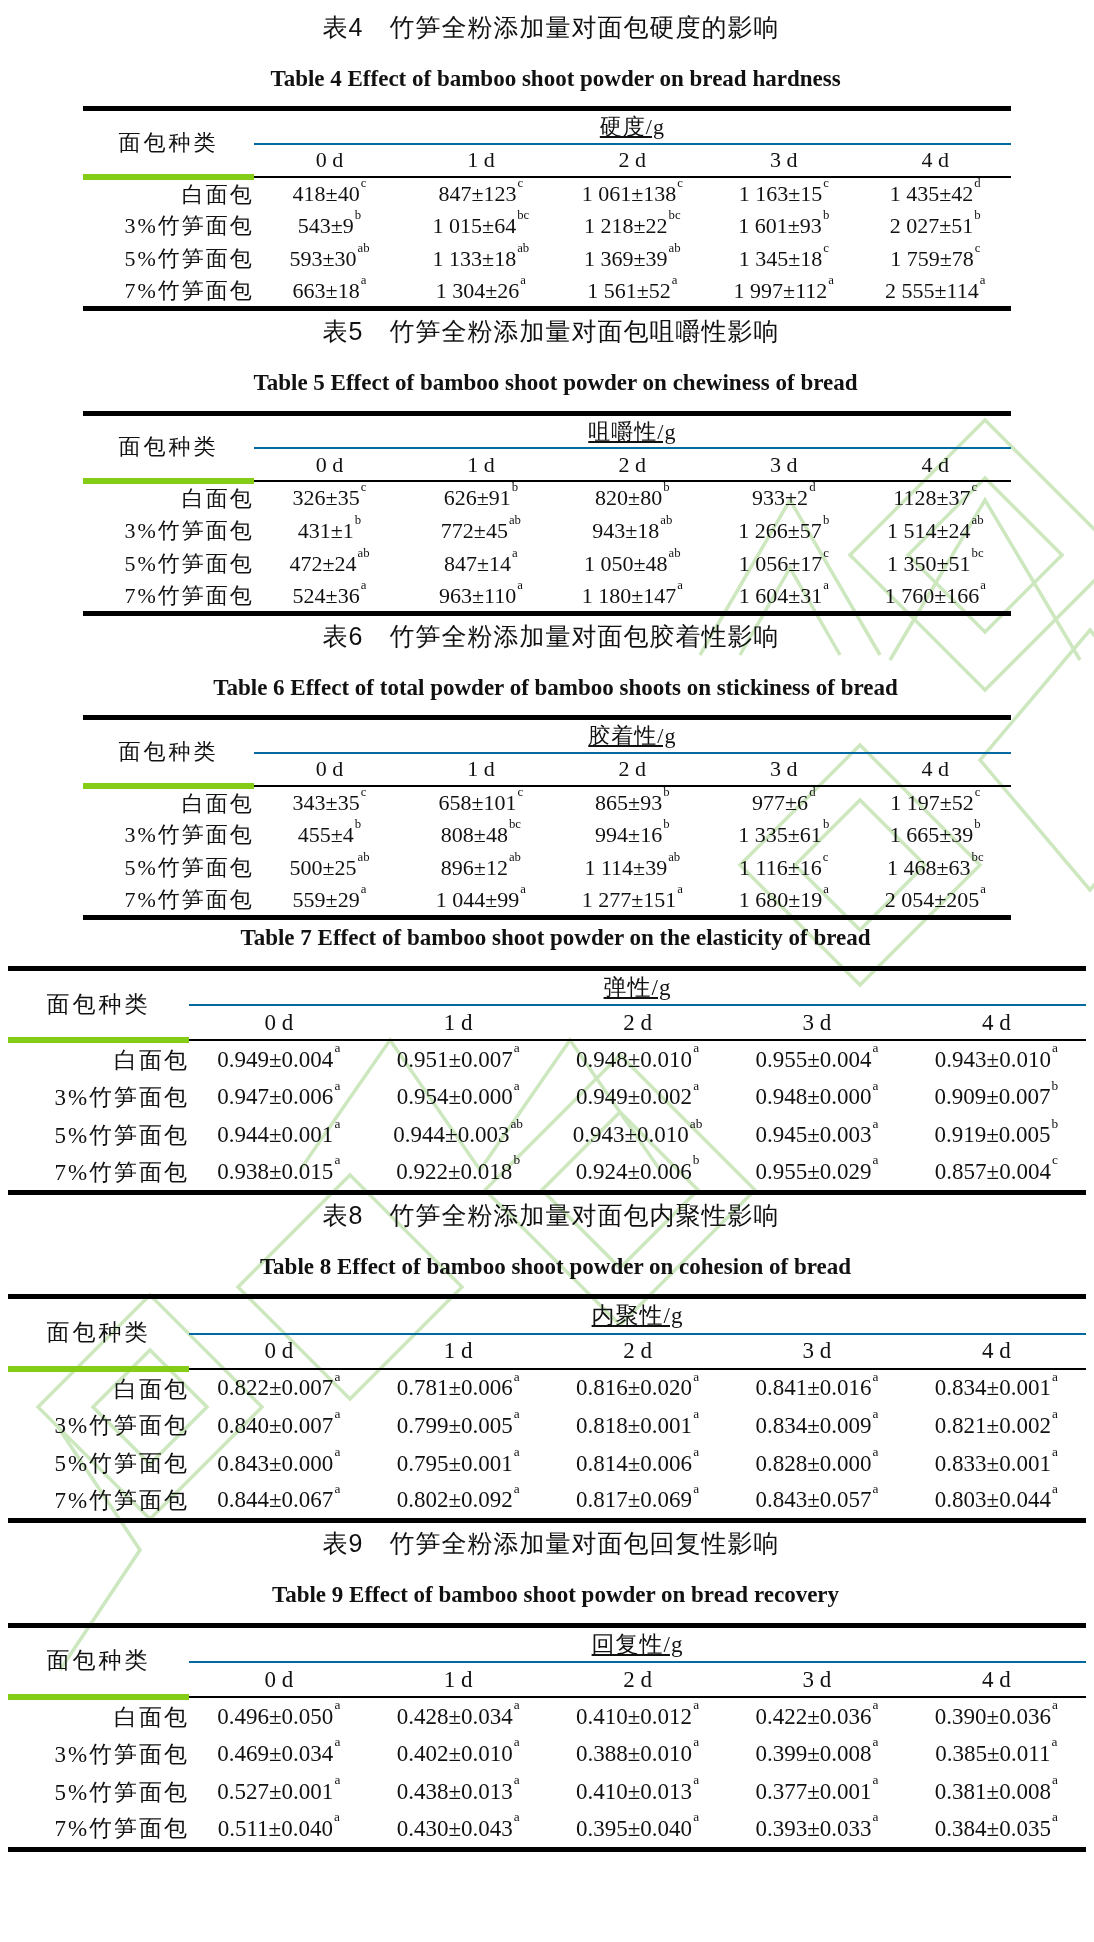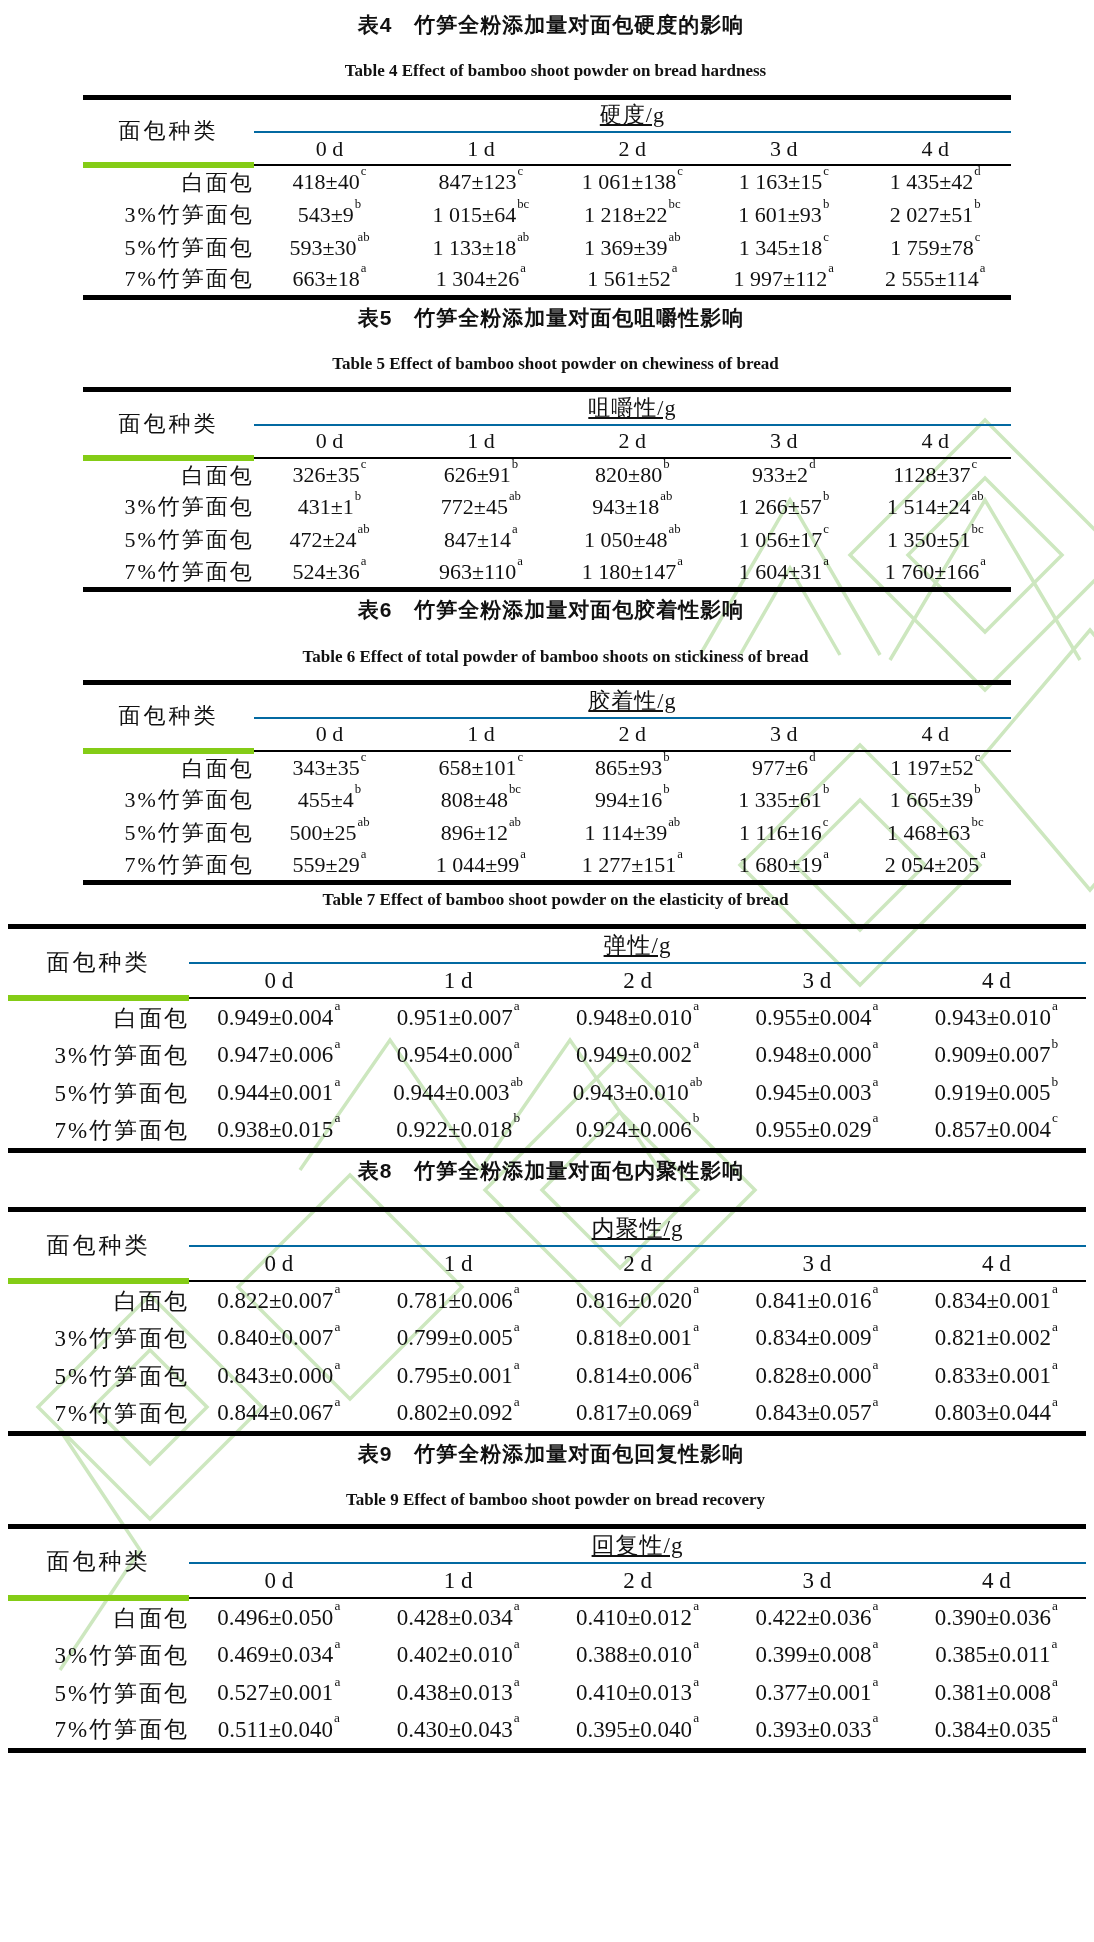"表4 竹笋全粉添加量对面包硬度的影响" .zh-title { font-size: 21px -> 25px; font-weight: 700 -> 400 }
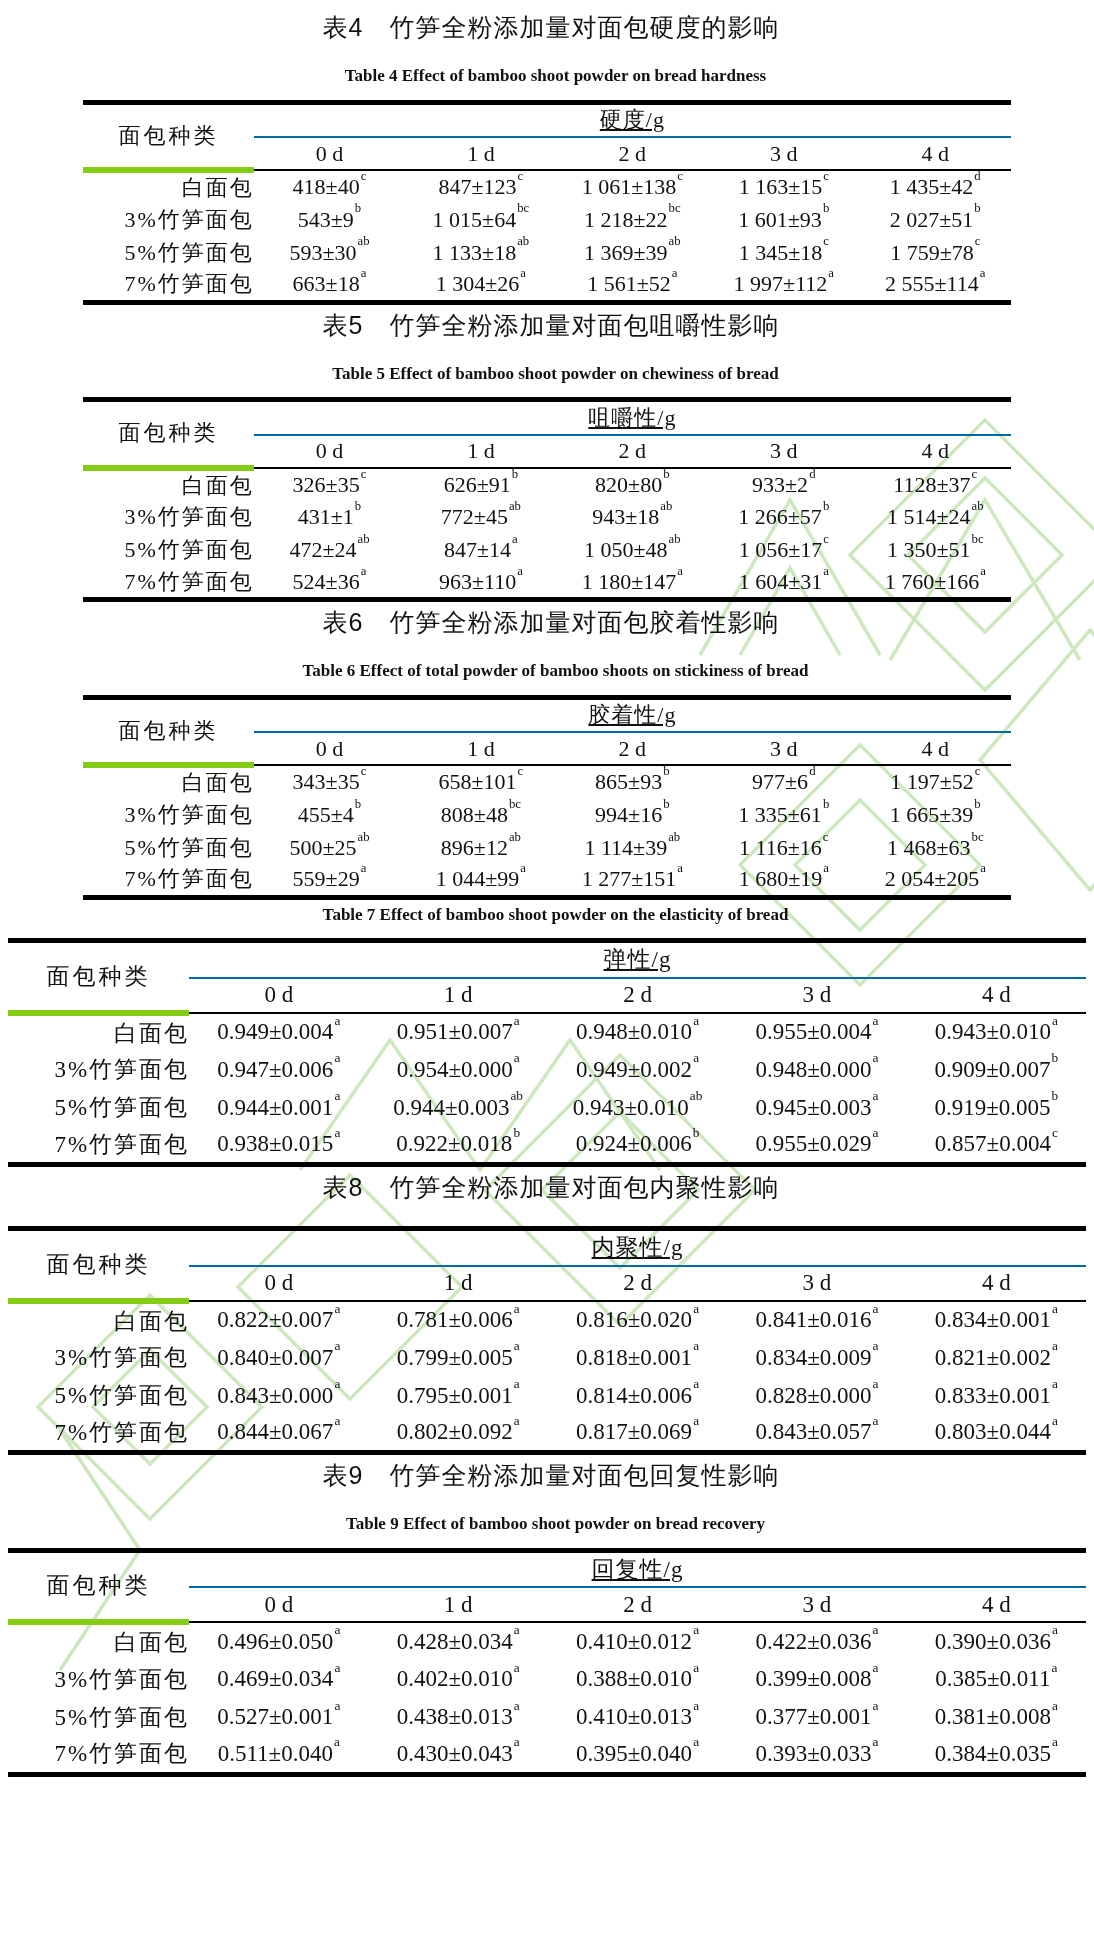"Table 4 Effect of bamboo" .en-title { font-size: 17px -> 23px }
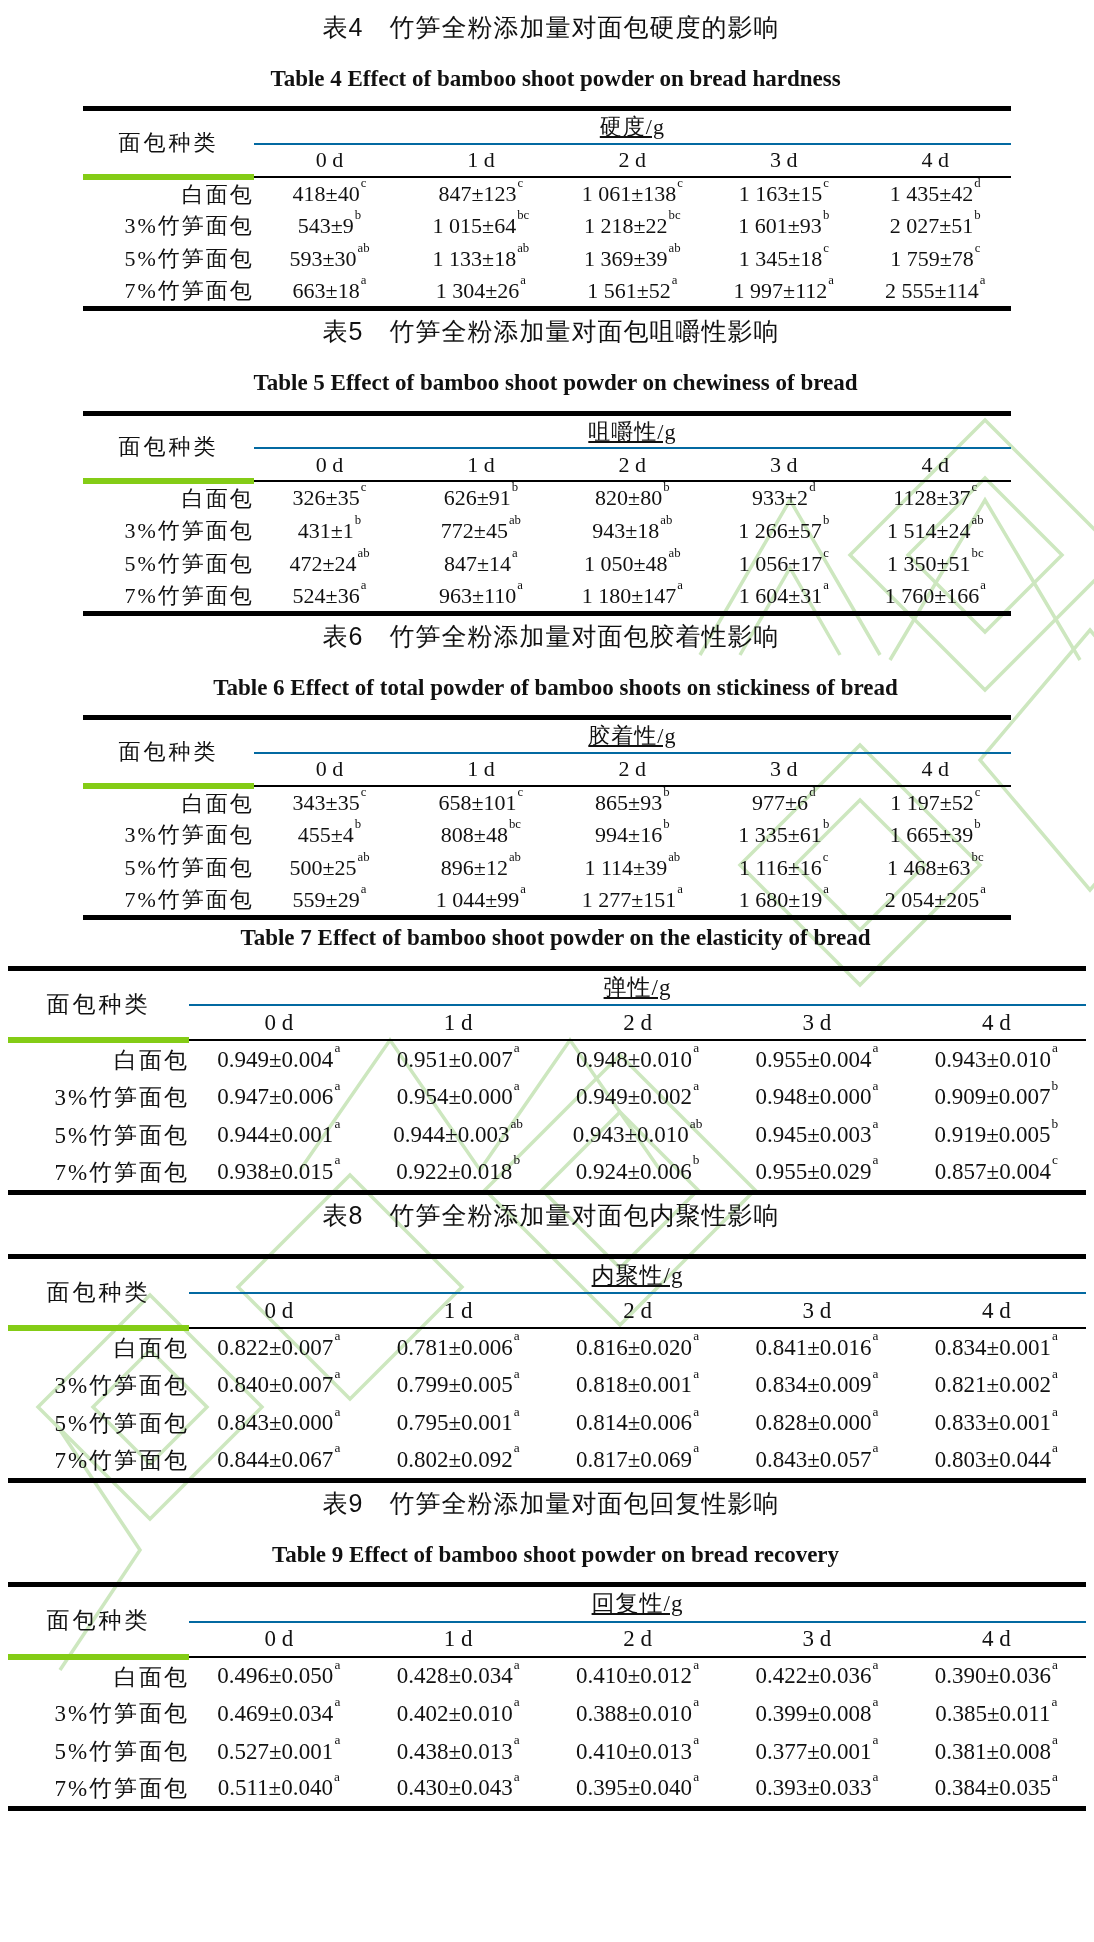"Table 8 Effect of bamboo" h3.en-title { html: none -> <h3>Table 8 Effect of bamboo shoot powder on cohesion of bread</h3> }
